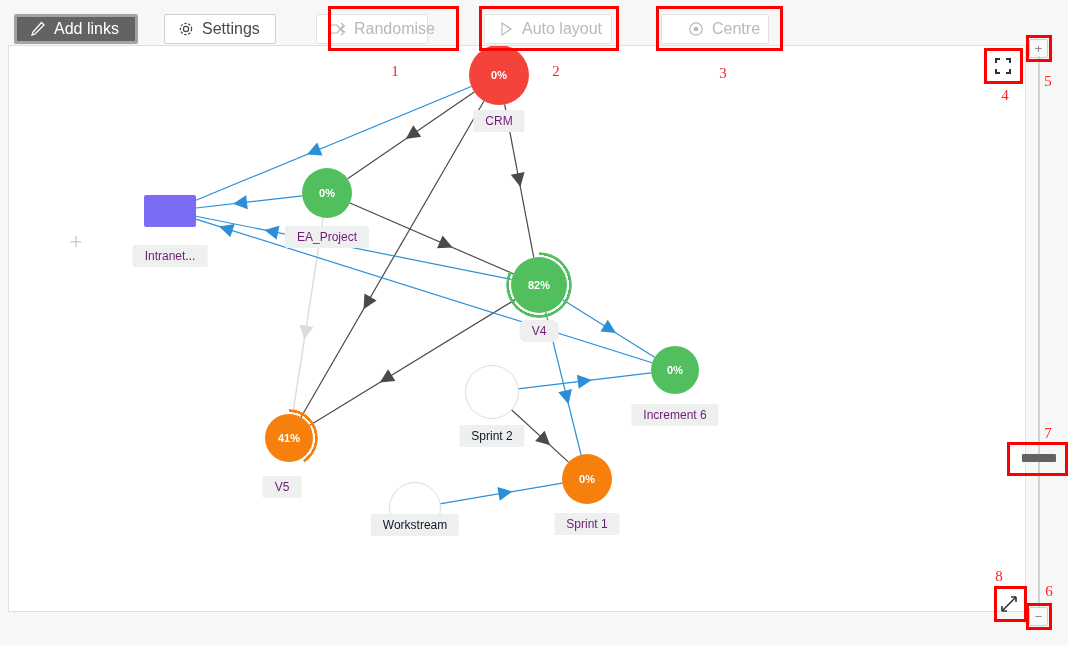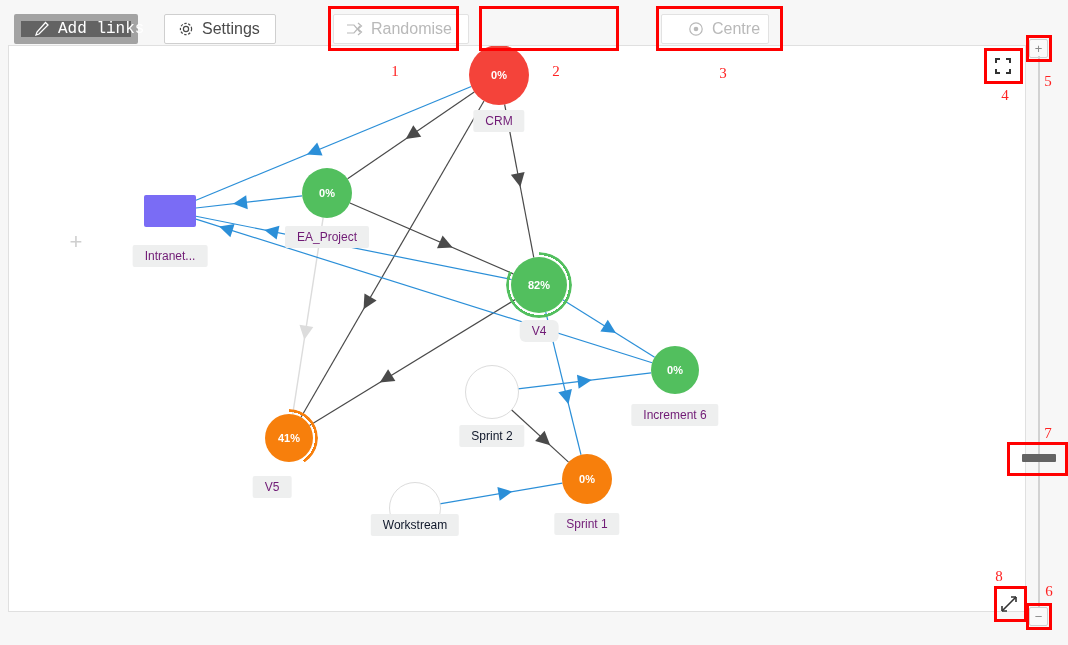"Add links" .tbtn.dark { border: 7px solid #a3a3a3 -> 3px solid #a3a3a3; font-family: Liberation Mono, monospace -> none }
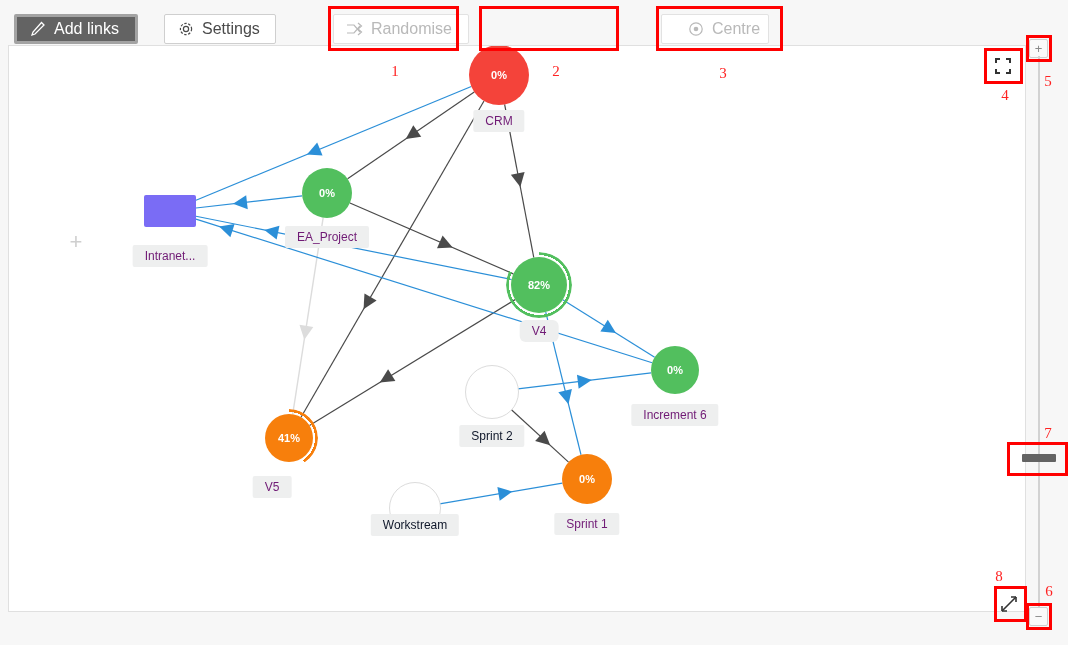"Randomise" div.tbtn { left: 333px -> 316px; width: 136px -> 112px }
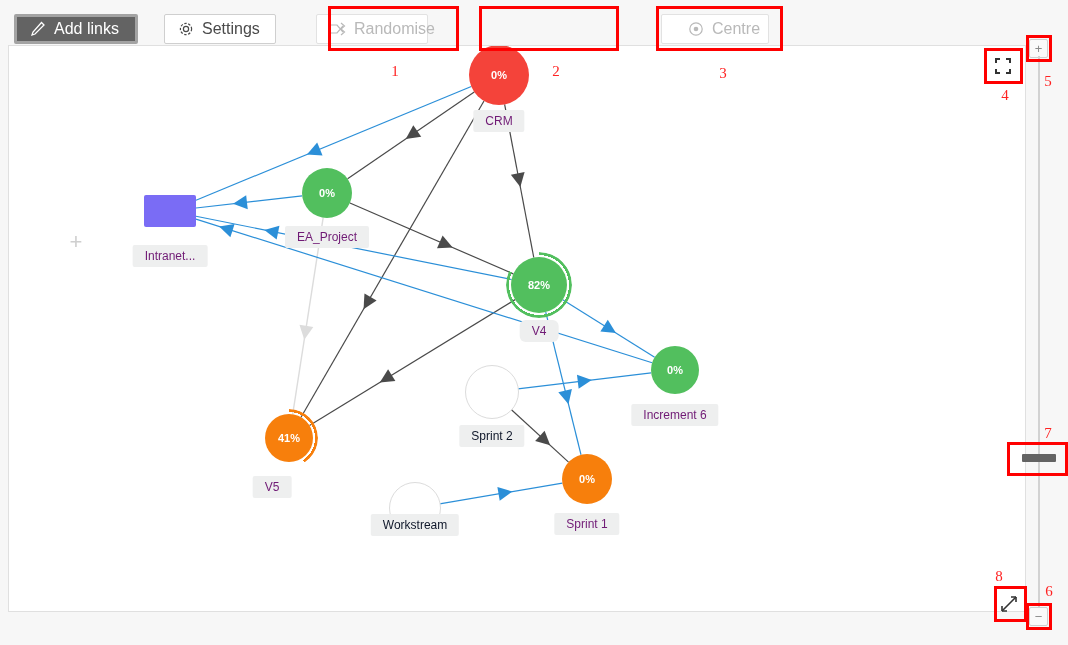"Auto layout" div.tbtn { html: none -> <div> <span> <svg> <path></path> </svg> </span> <span>Auto layout</span> </div> }
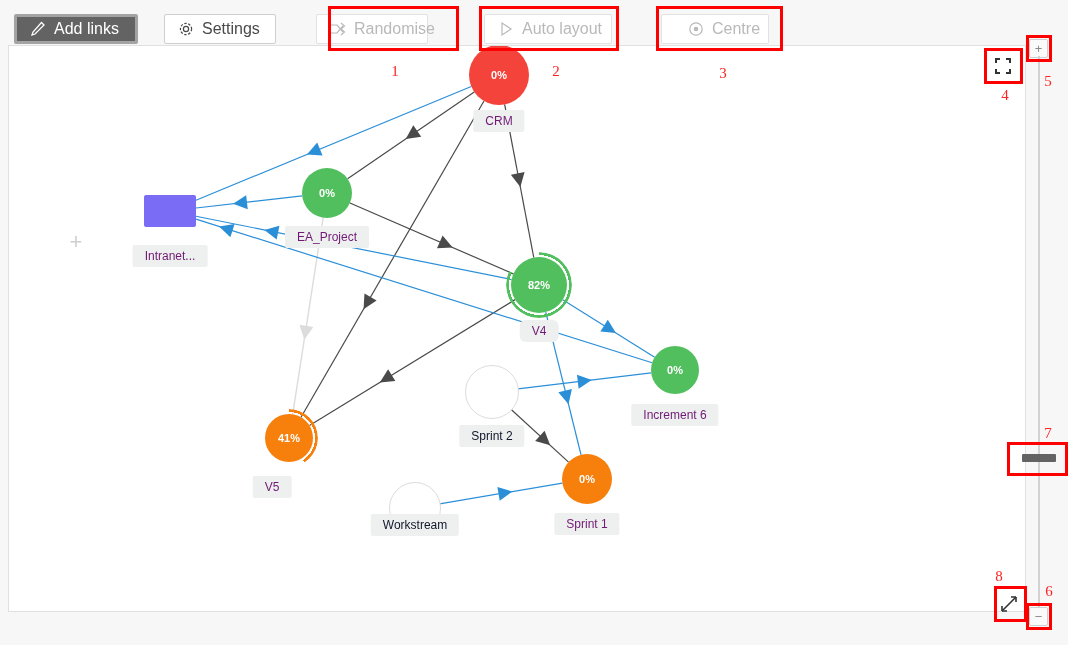"V5" div.nlabel { left: 263px -> 273px }
